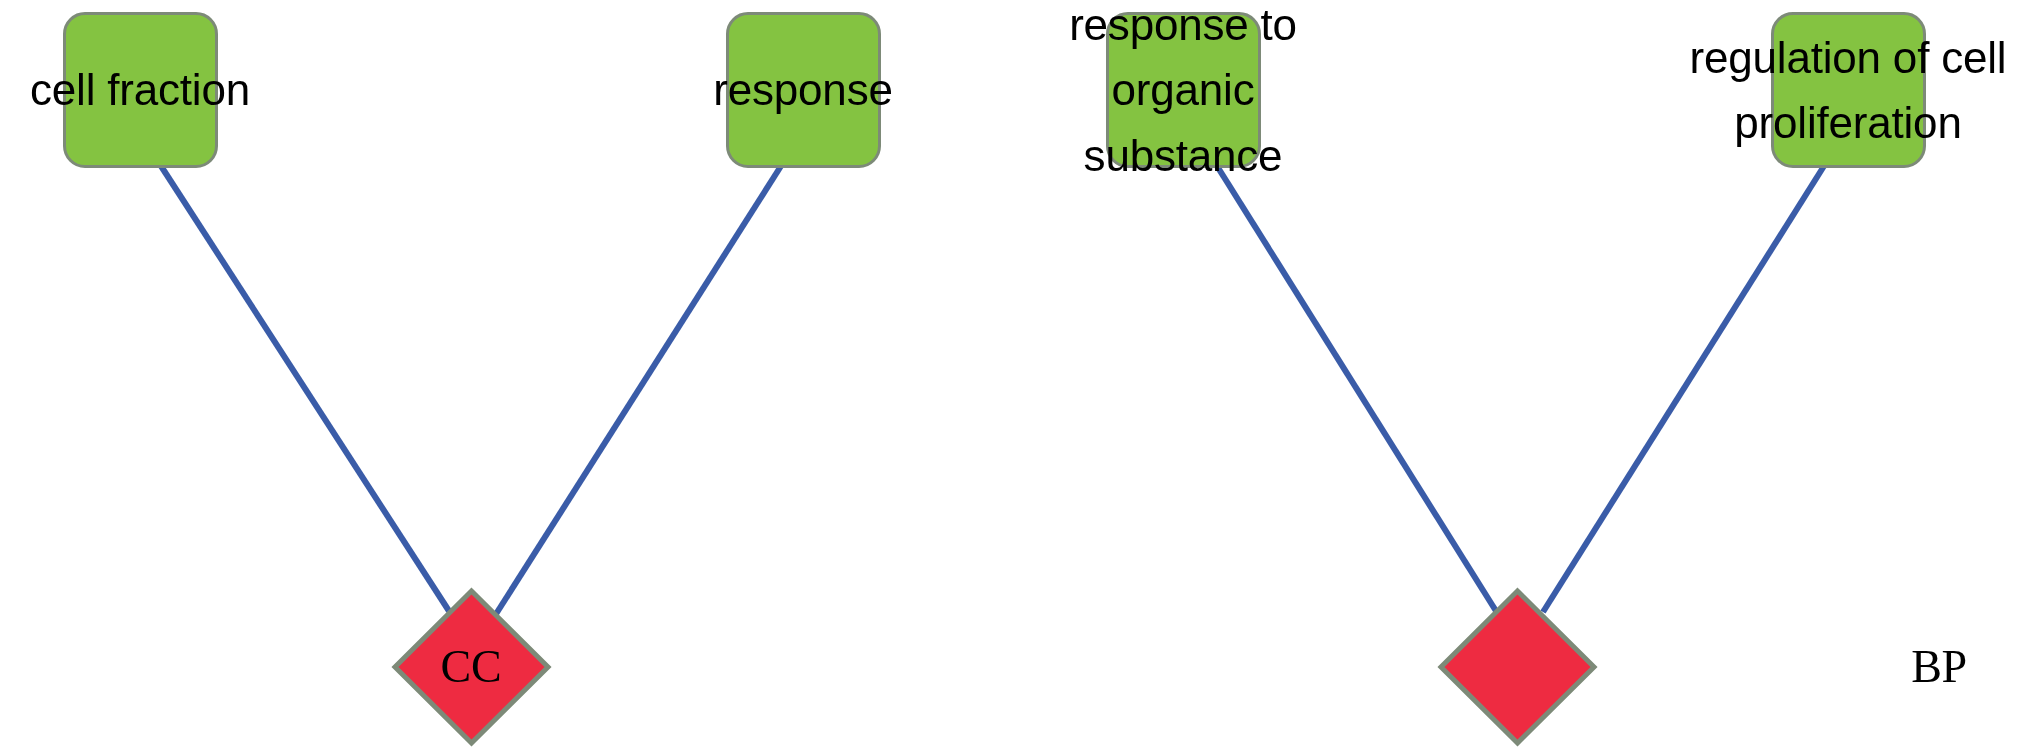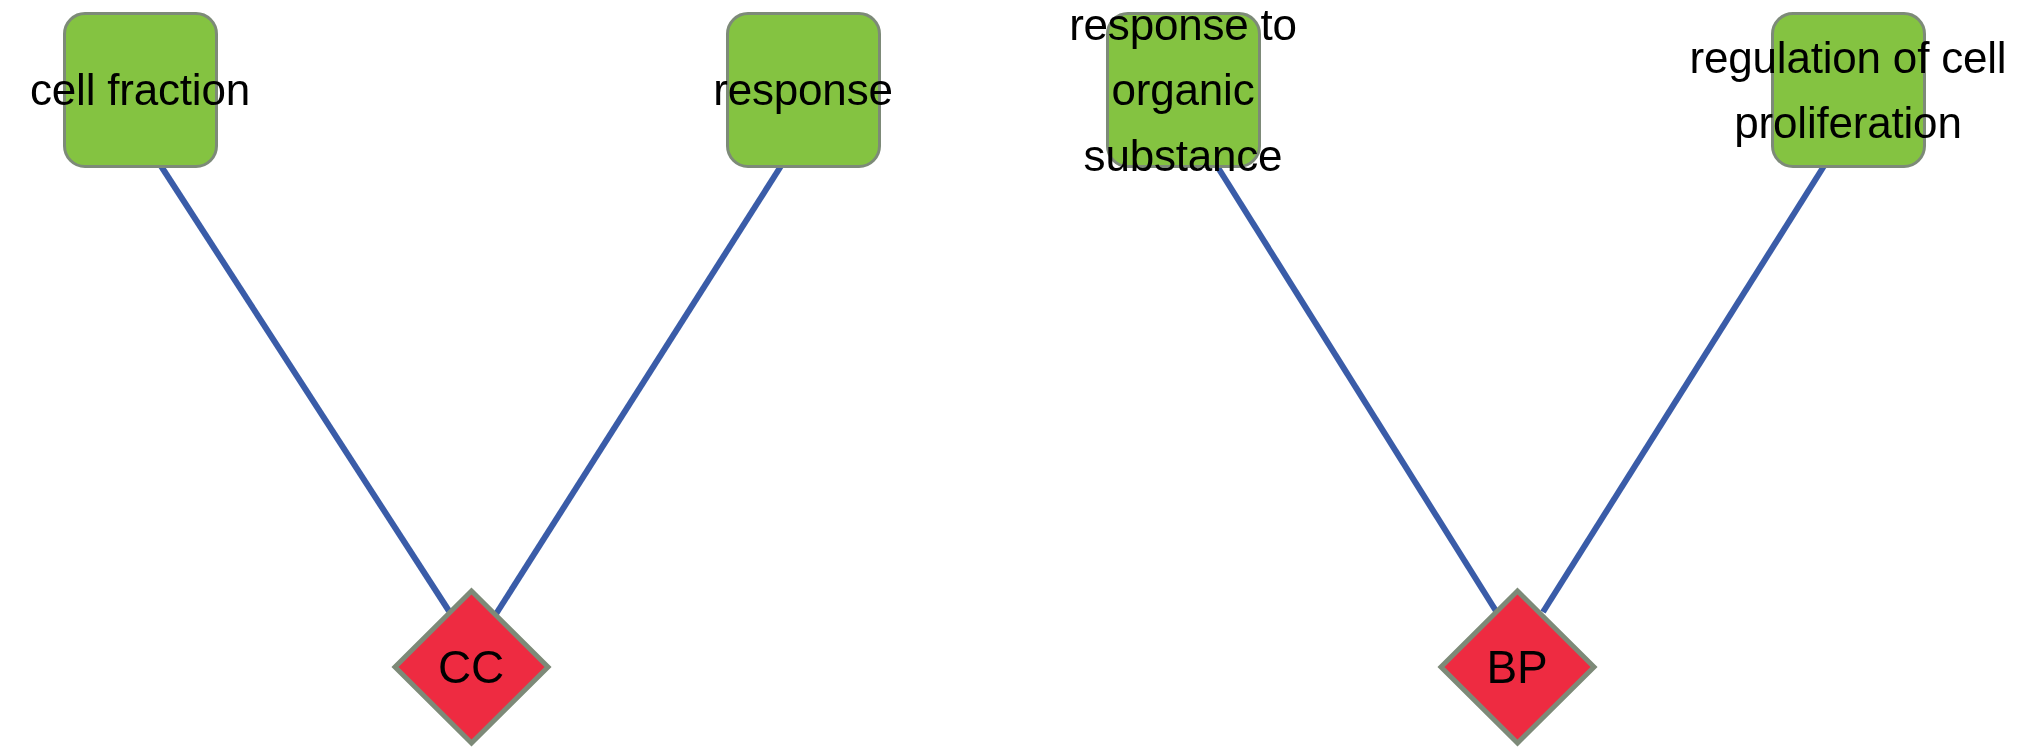"CC" .label-root { font-family: none -> Liberation Serif, serif }
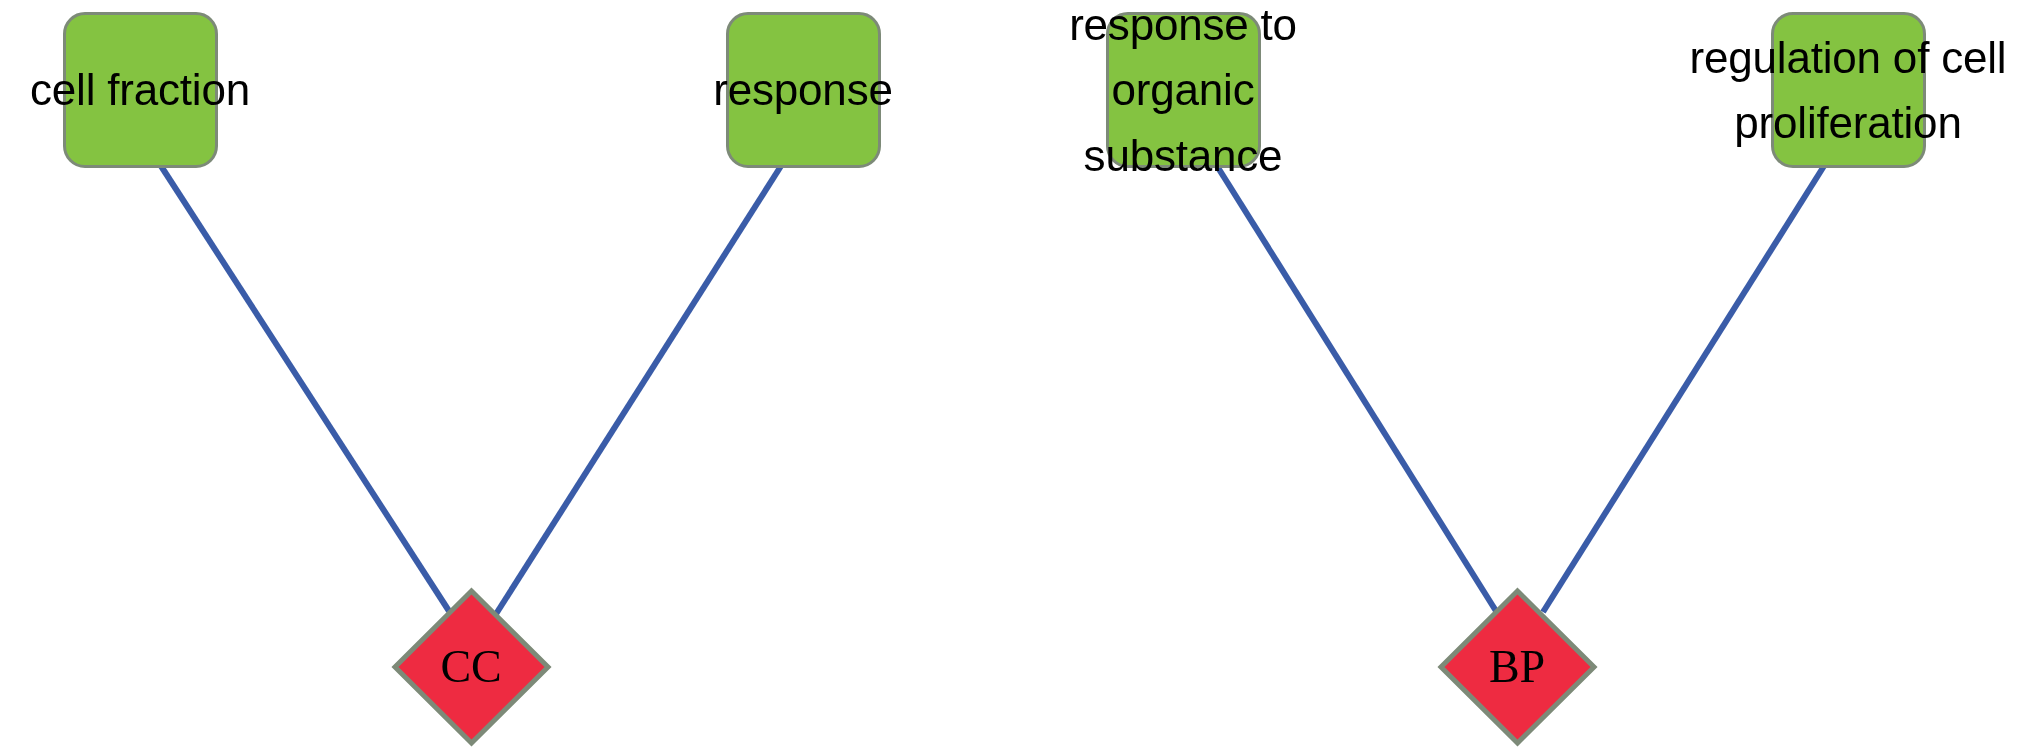"BP" div.node-label { text-align: none -> right }
